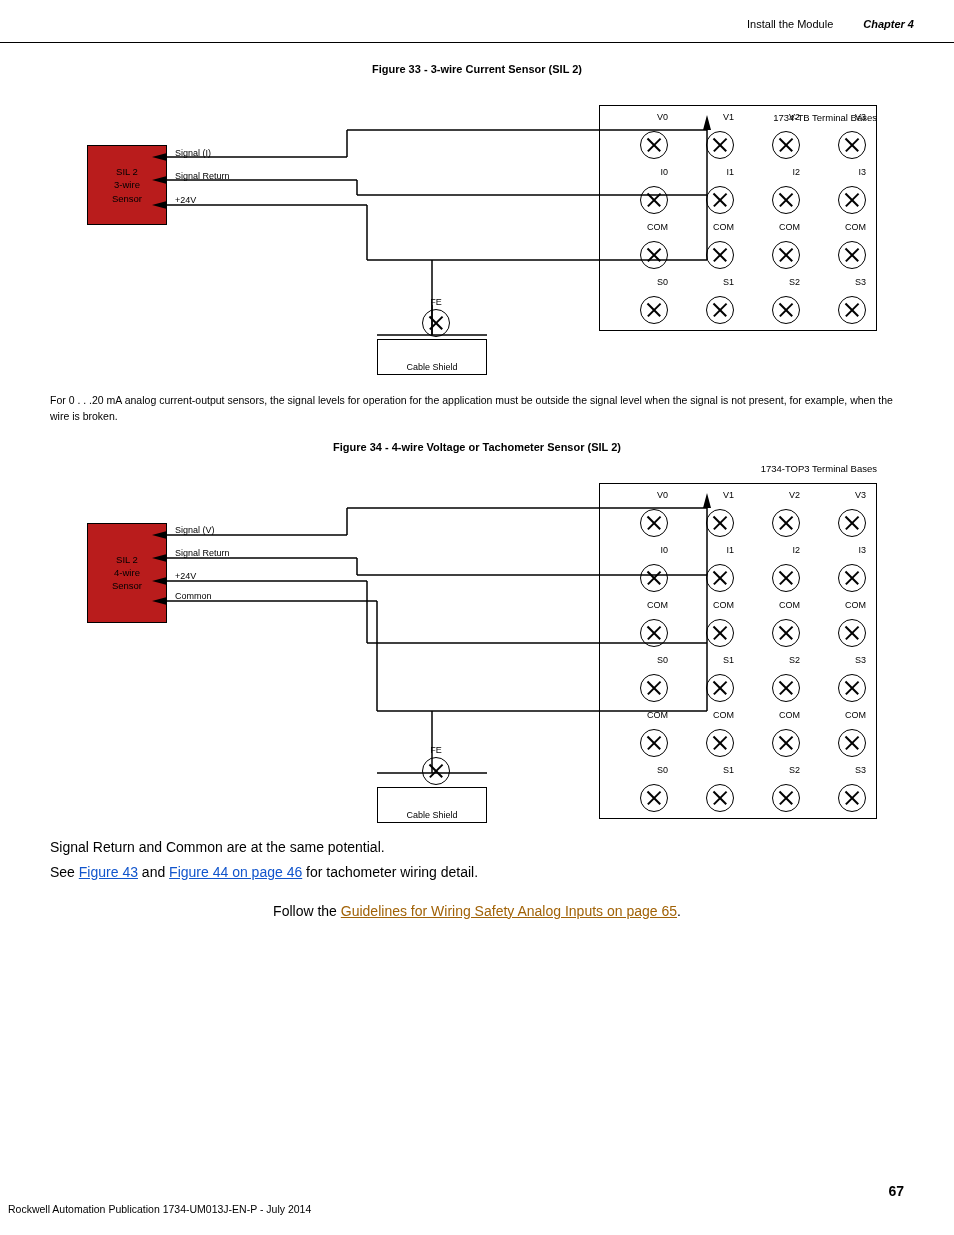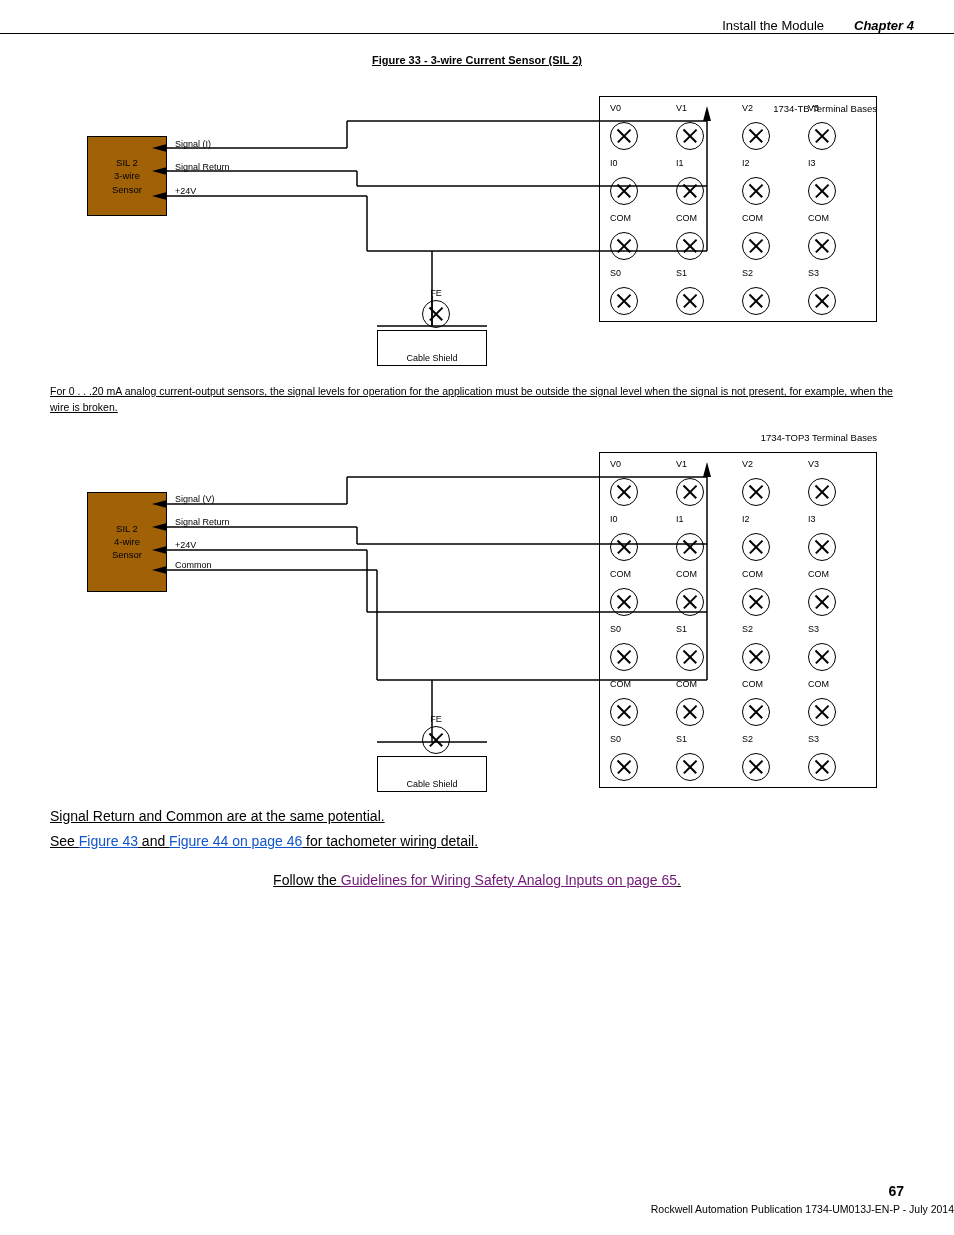"Install the Module" .page-header { font-size: 13px -> 11px; padding: 18px 40px 0 40px -> 18px 40px 12px 40px }
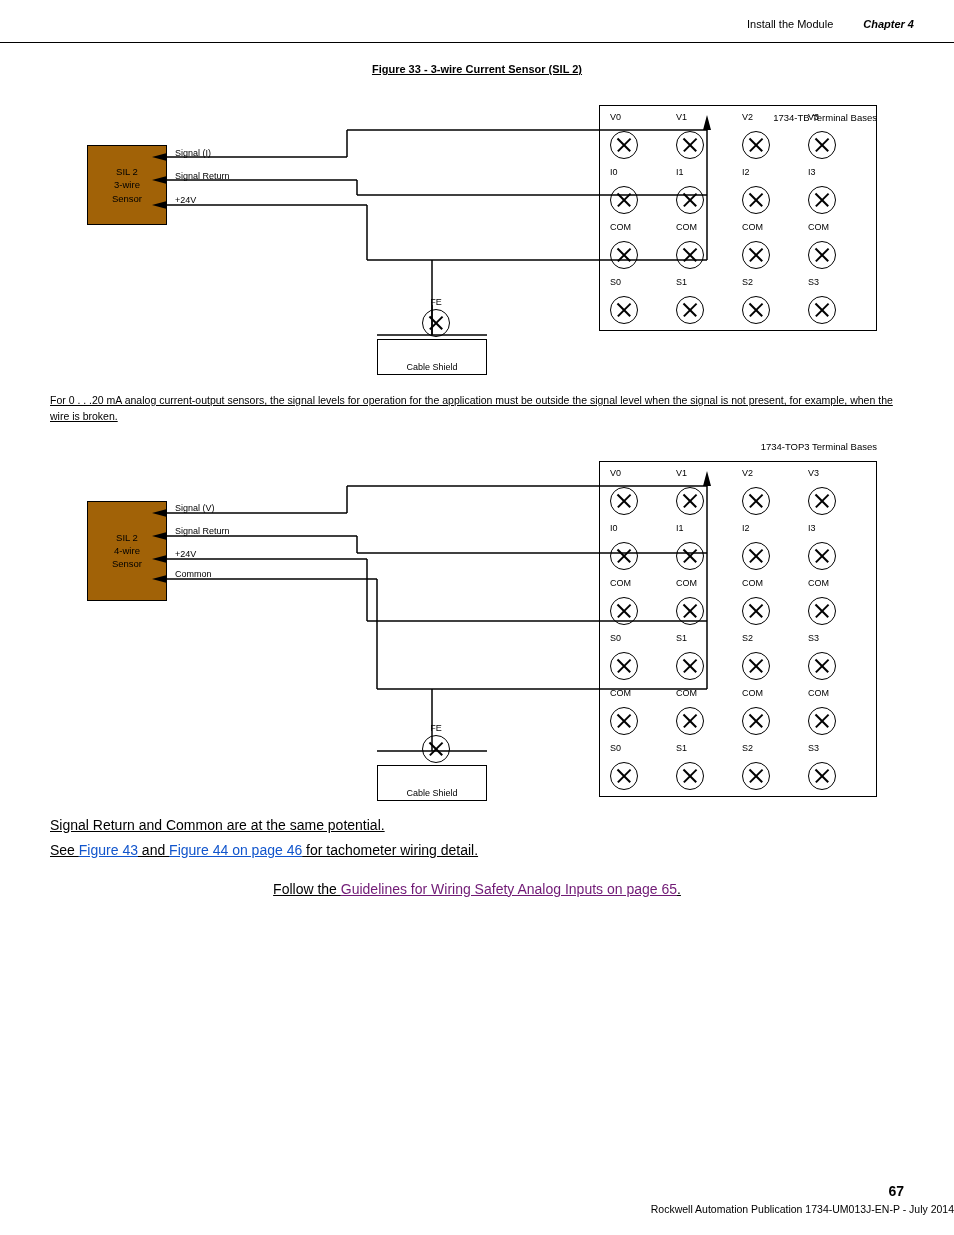"Figure 33 - 3-wire Current" .page-content { text-decoration: underline -> none }
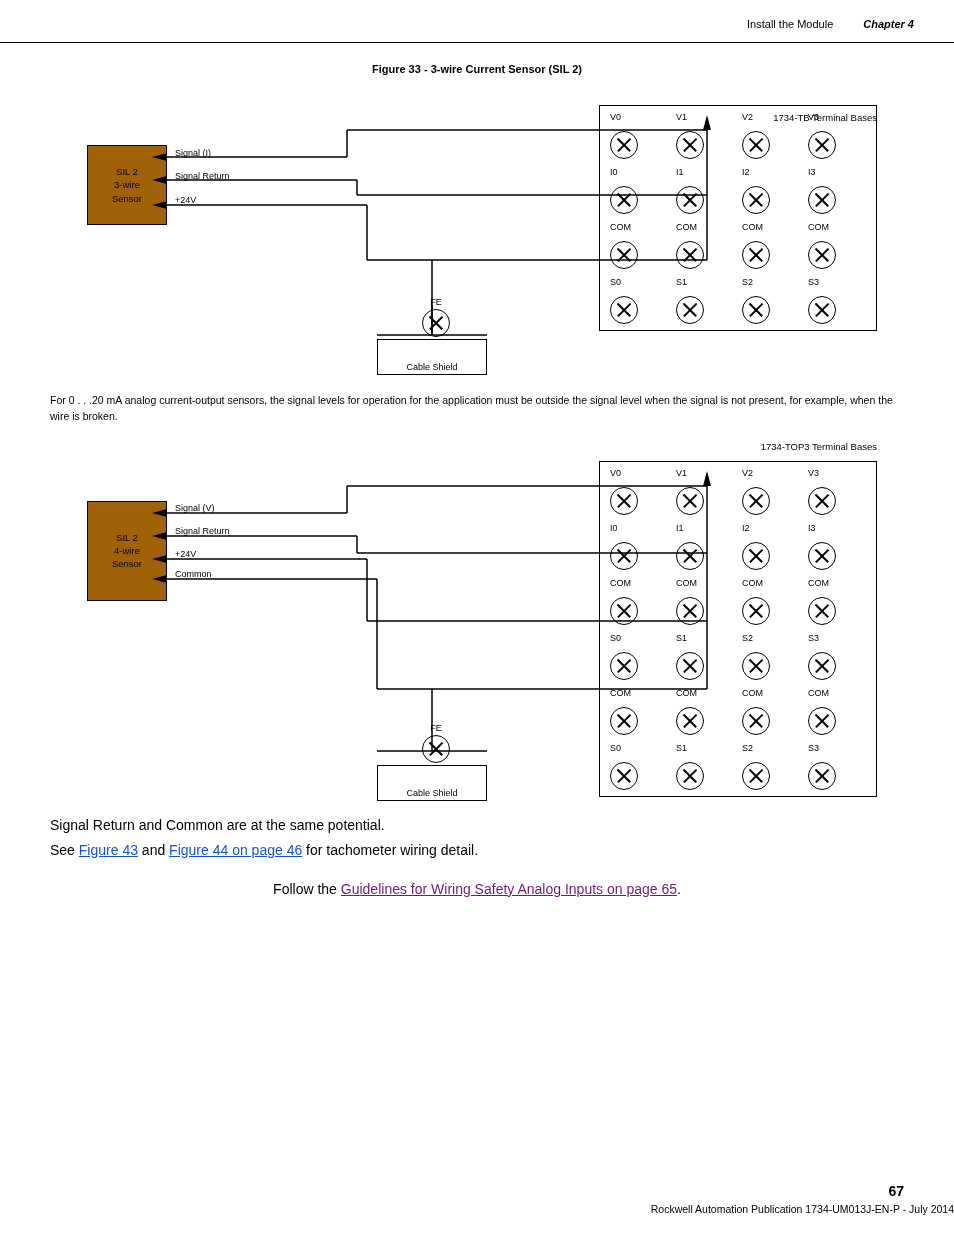"V0" .tb-col { align-items: flex-start -> flex-end }
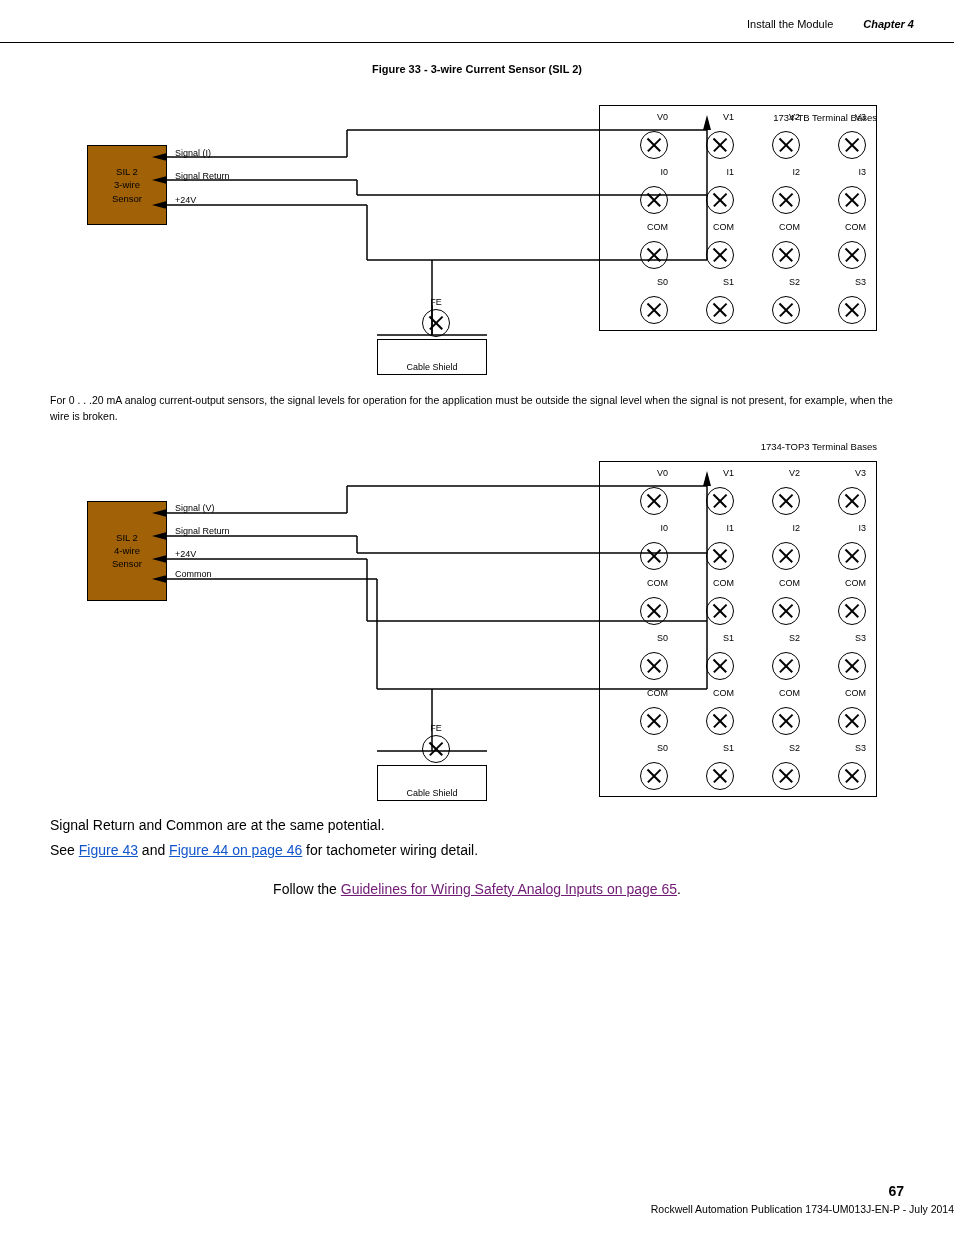"SIL 2" .sensor-box { background: #a16207 -> #b91c1c }
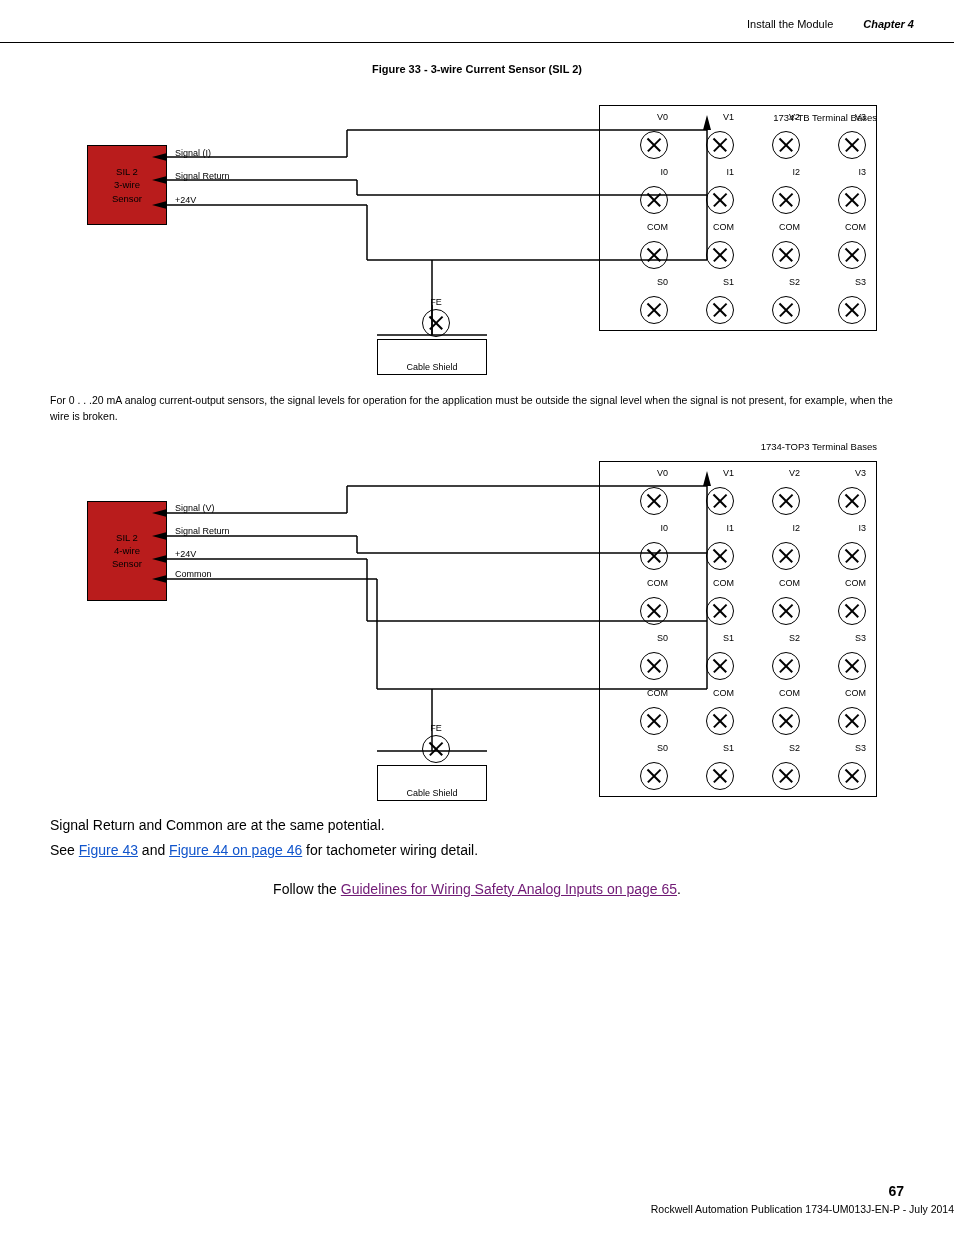"Figure 34 - 4-wire Voltage" div.figure-title { html: none -> <div>Figure 34 - 4-wire Voltage or Tachometer Sensor (SIL 2)</div> }
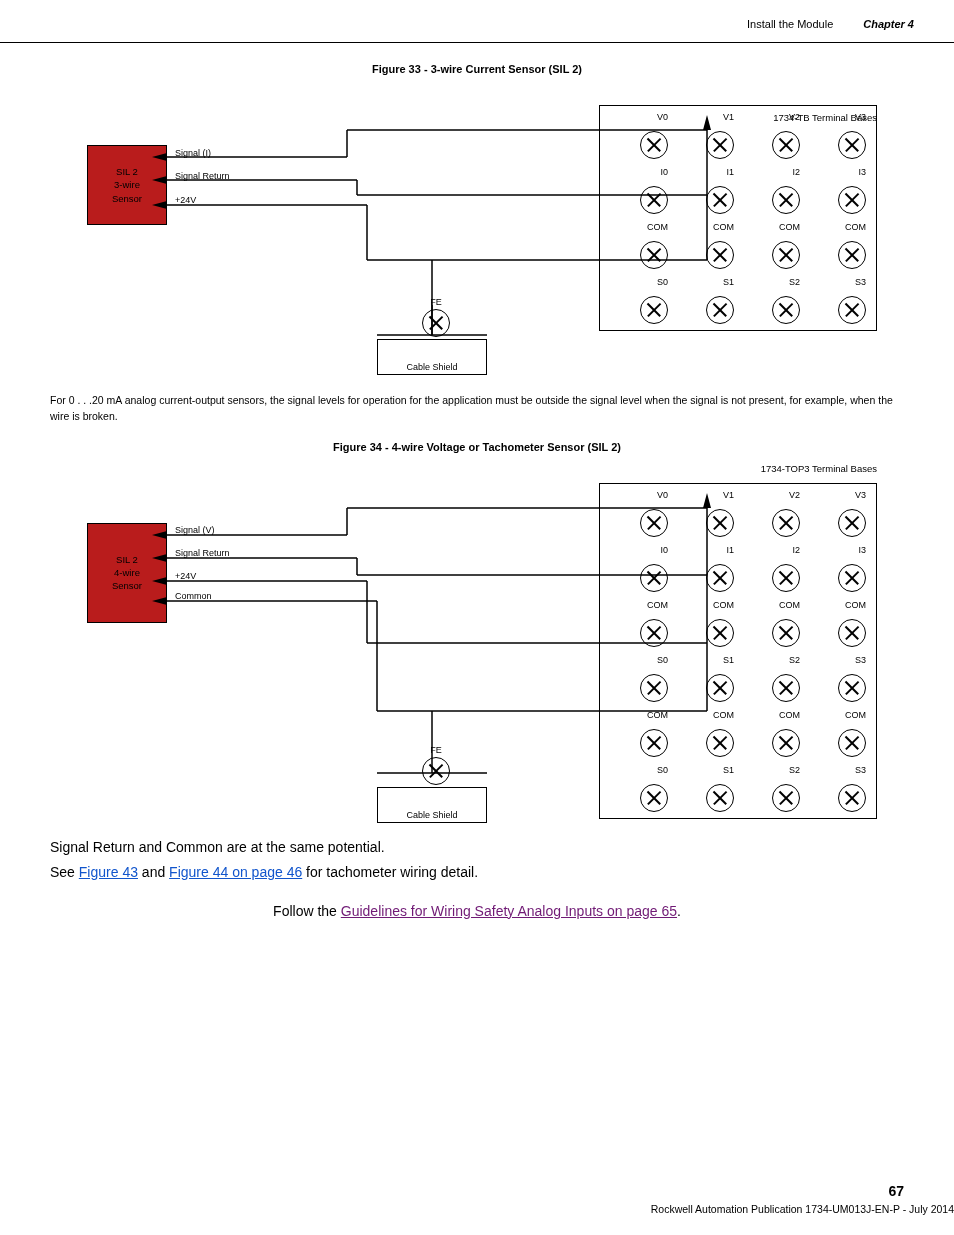"Guidelines for Wiring Safety Analog" .follow-text a { color: #701a75 -> #a16207 }
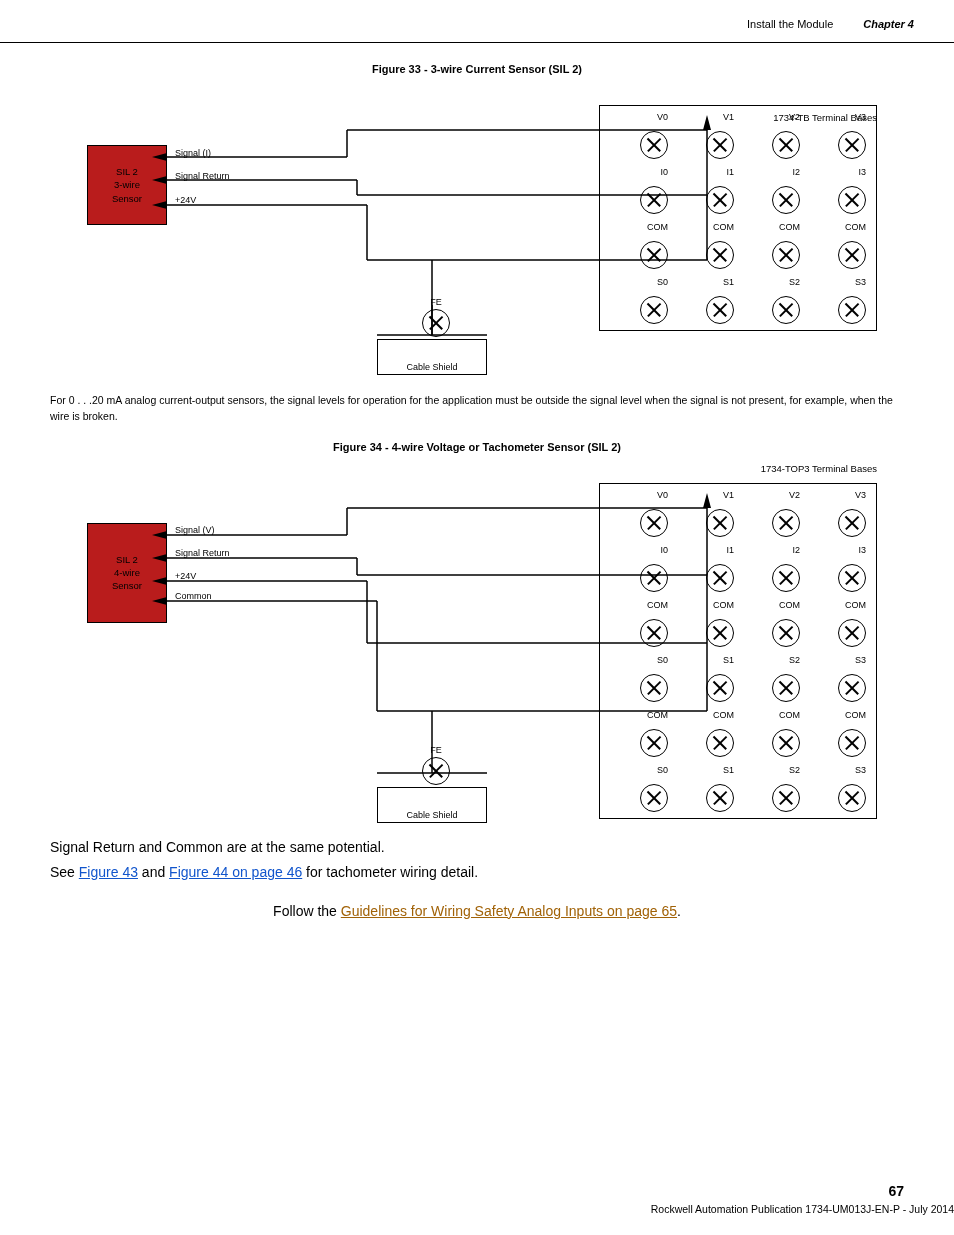"Rockwell Automation Publication" div { justify-content: flex-end -> flex-start }
